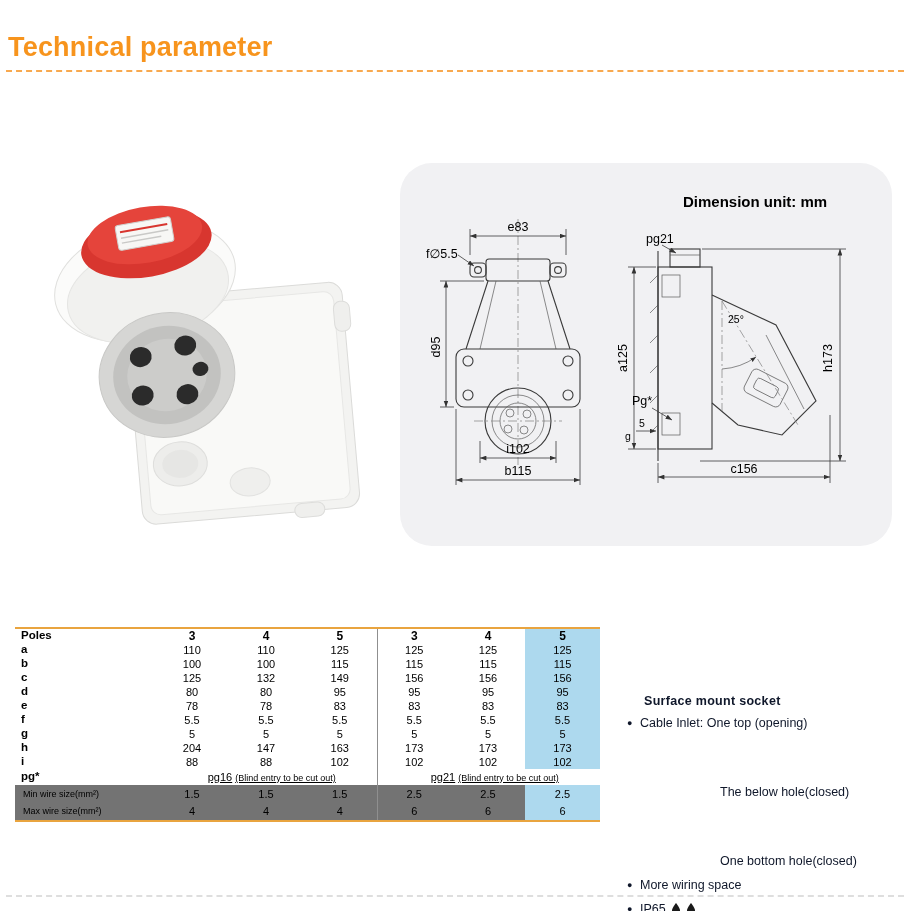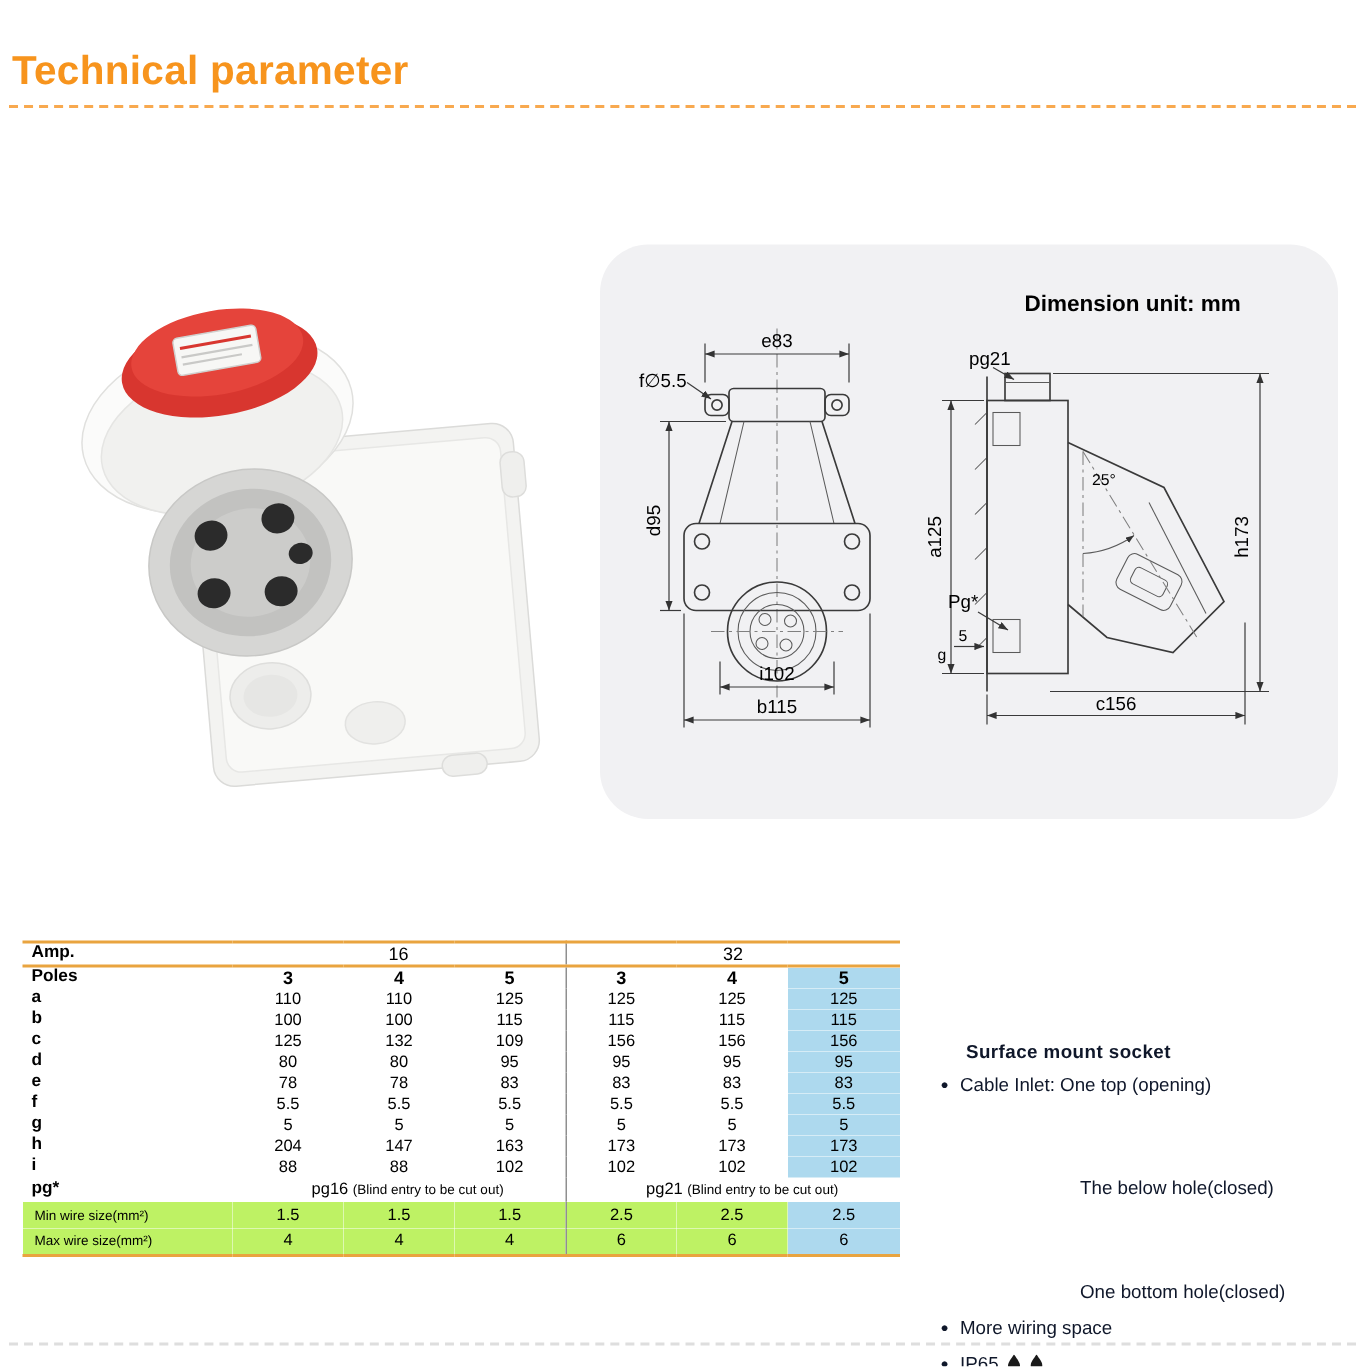"Amp." tr.amp { html: <tr> <td>Amp.</td> <td>16</td> <td>32</td> </tr> -> none }
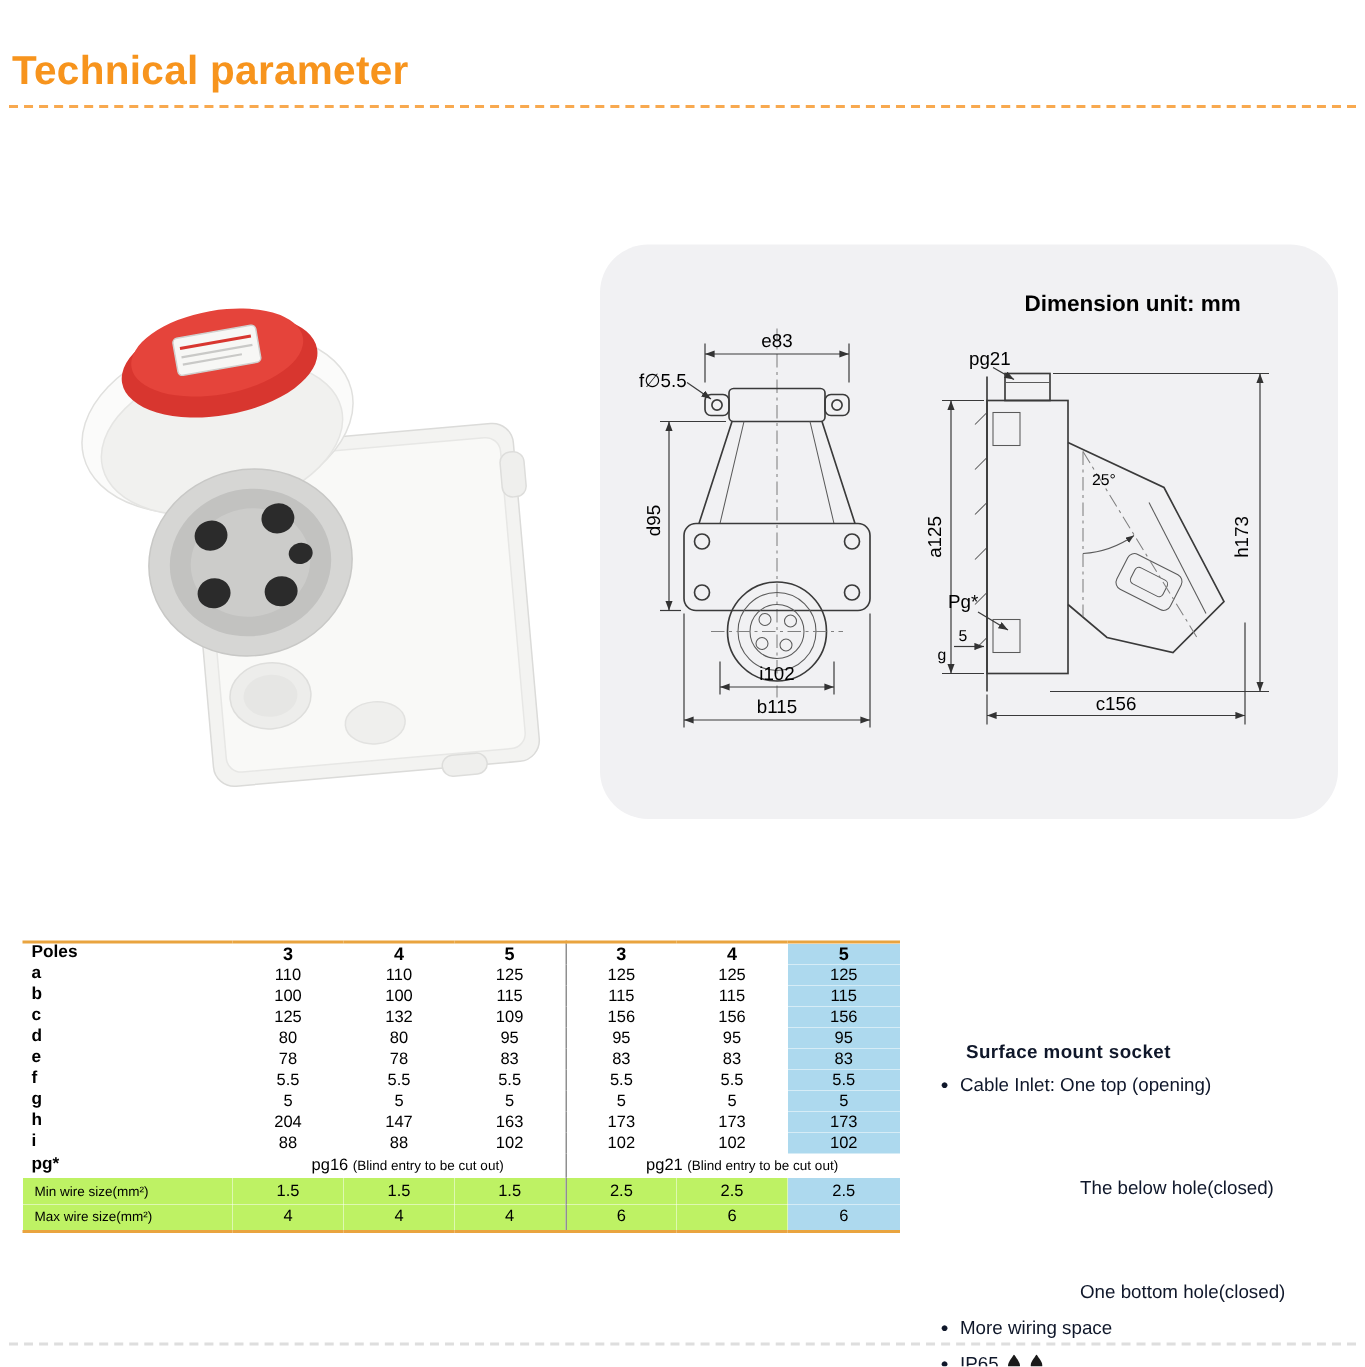"109" td { text: 109 -> 149 }
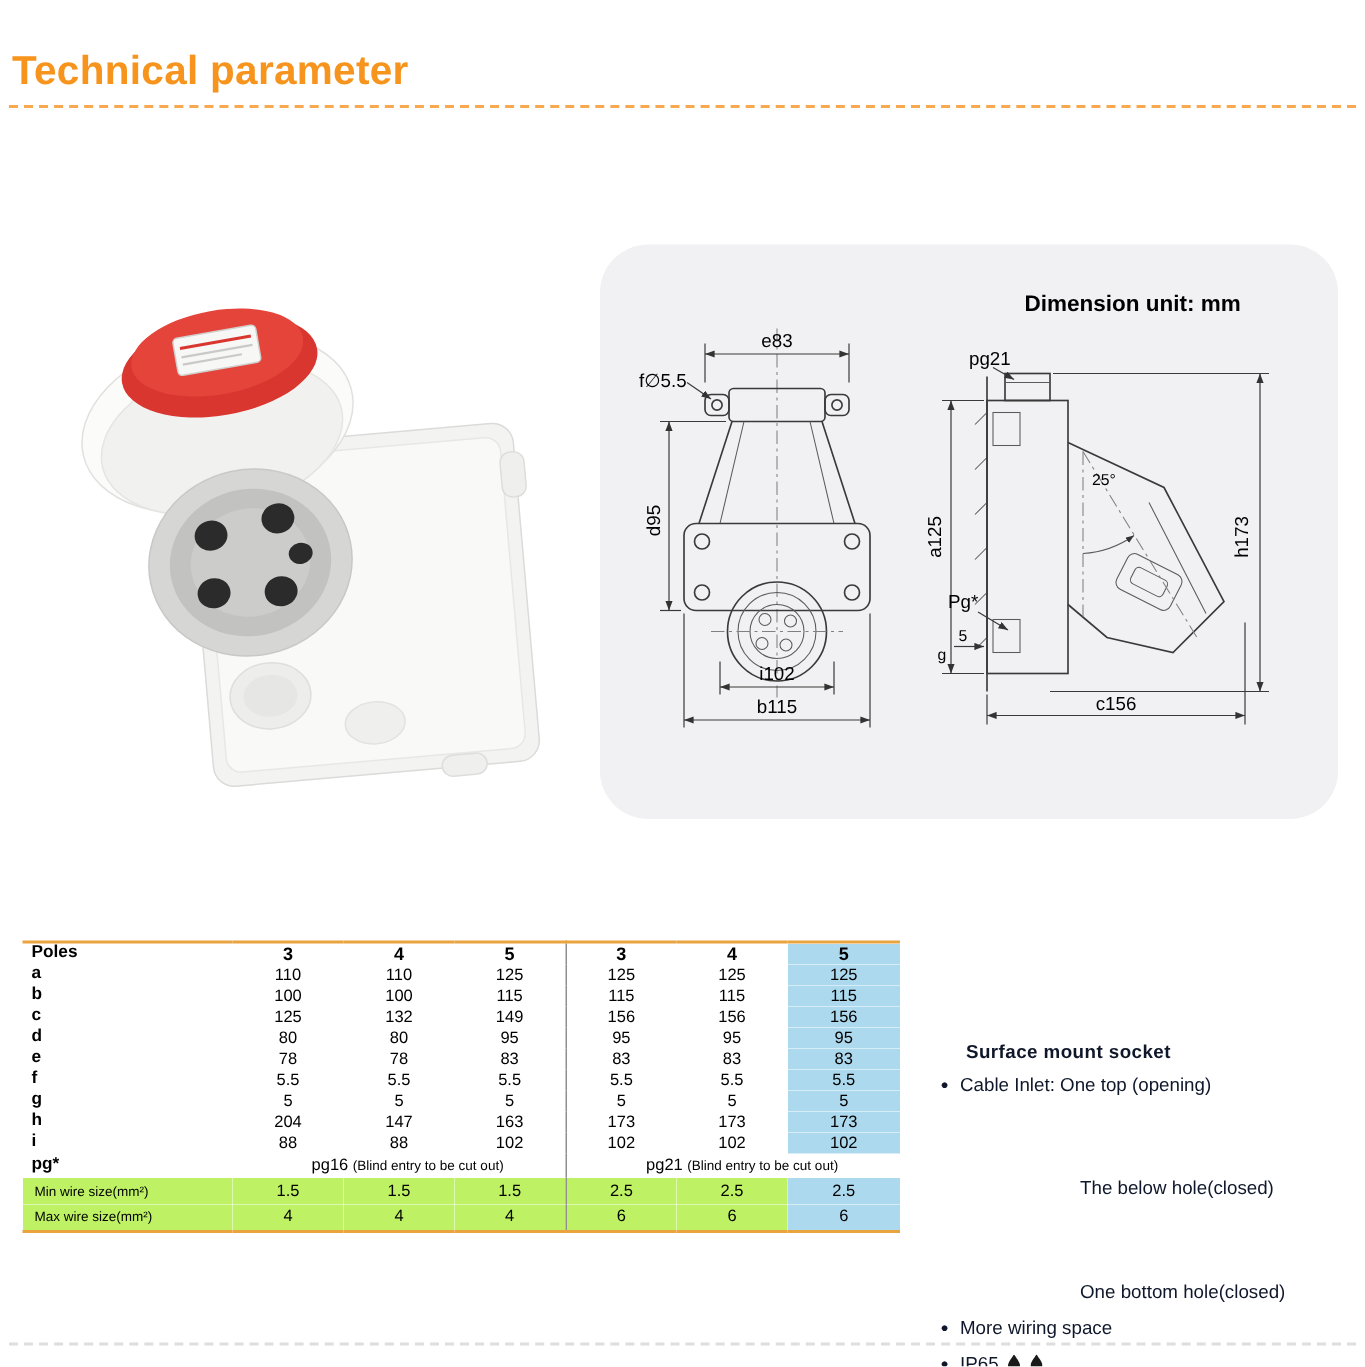"pg16 (Blind entry to be" .pgcell { text-decoration: none -> underline }
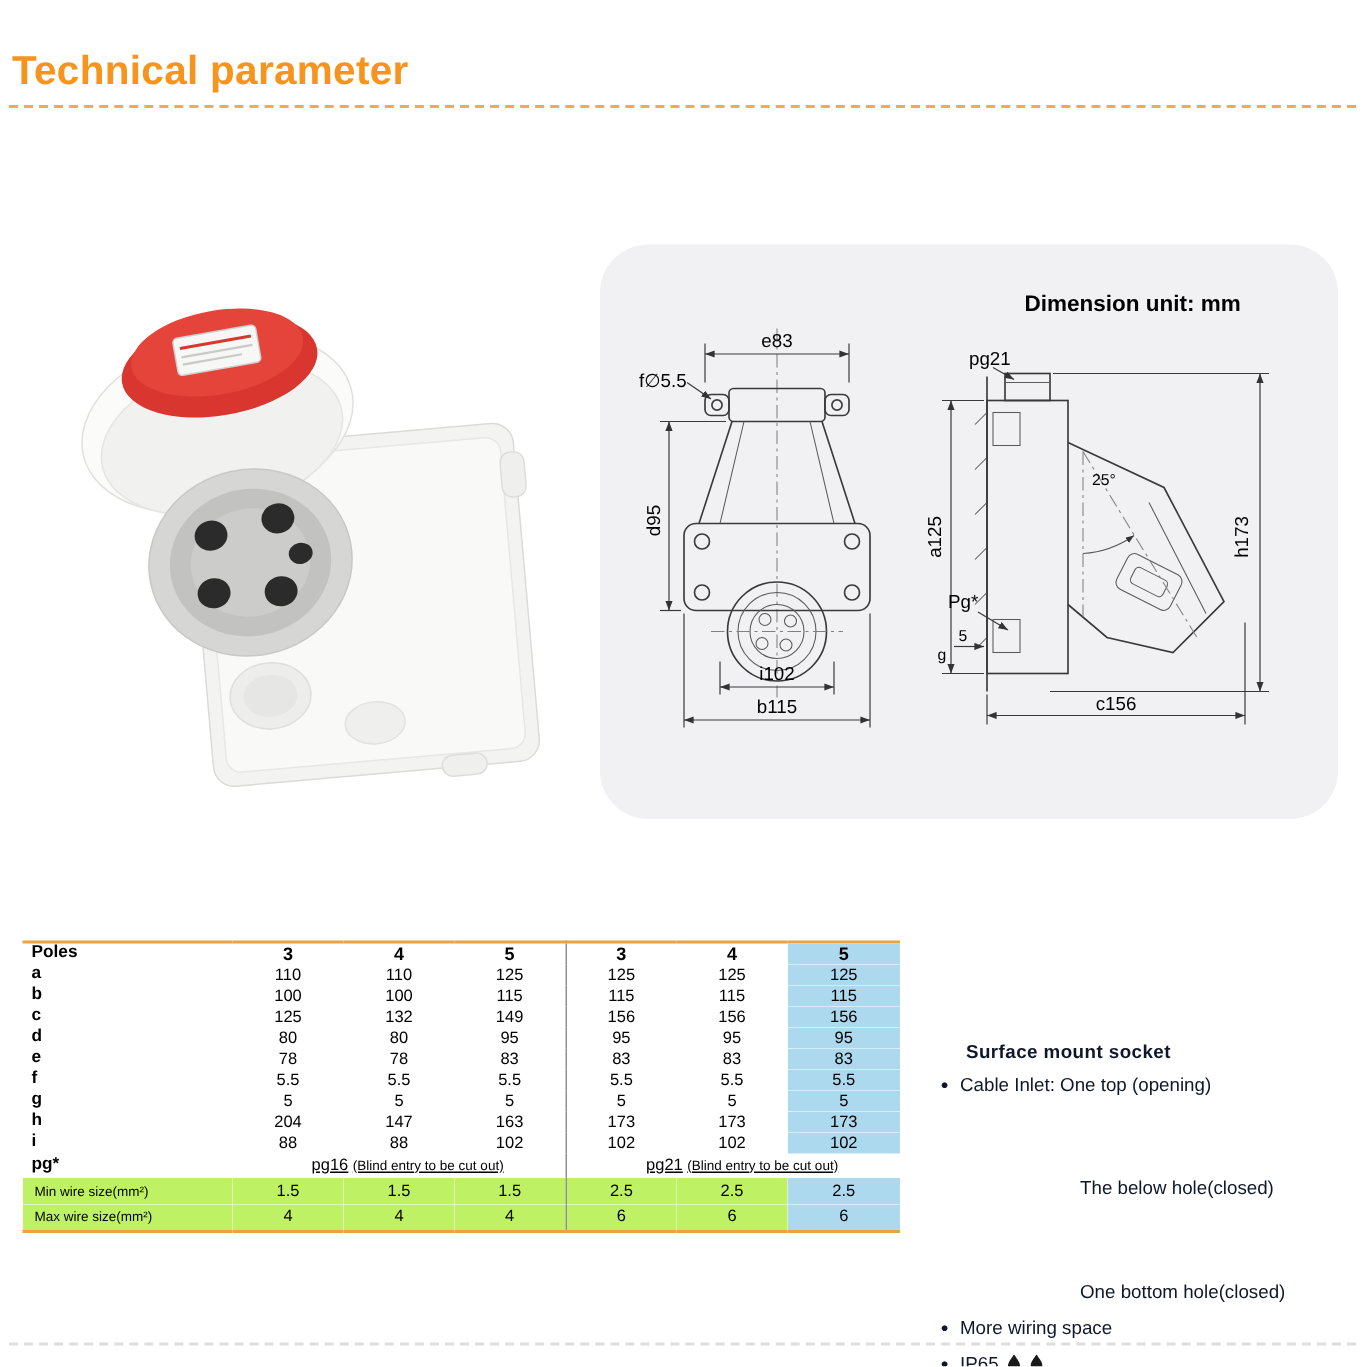"Min wire size(mm²)" .wireband td { background: #bef264 -> #737373 }
